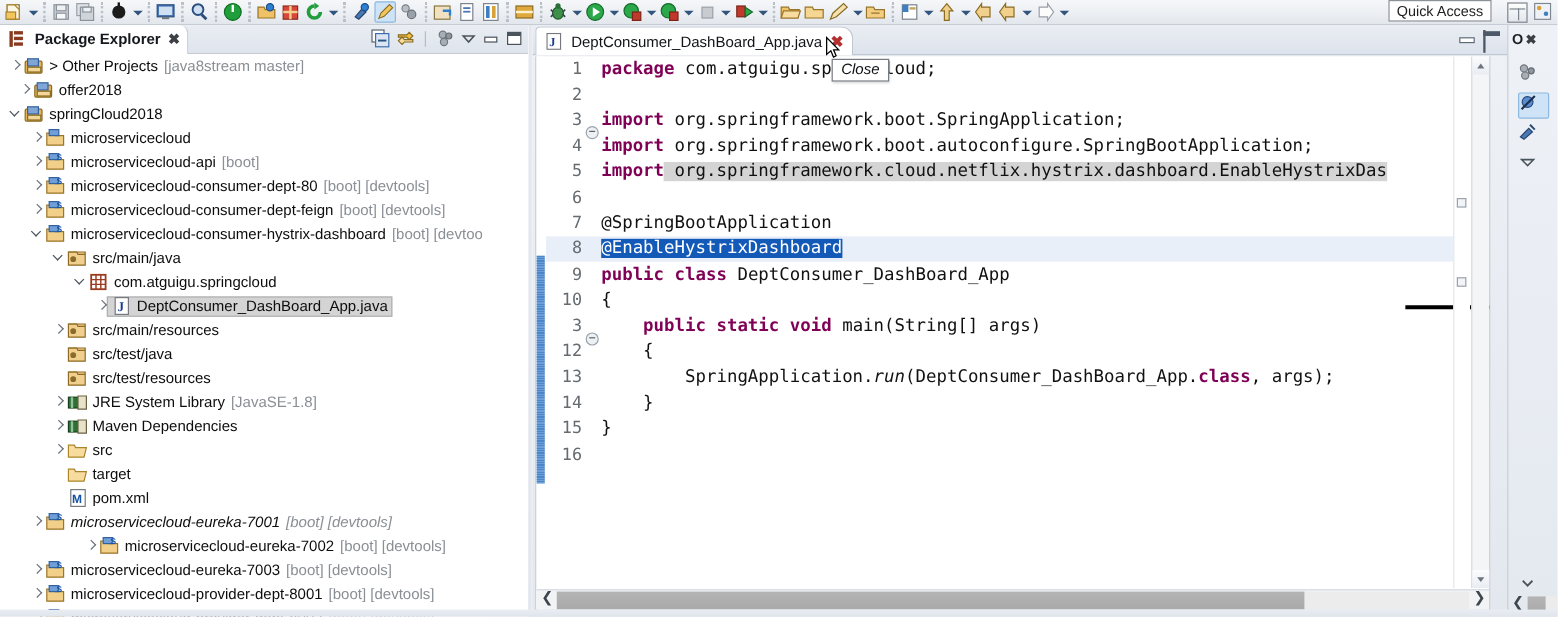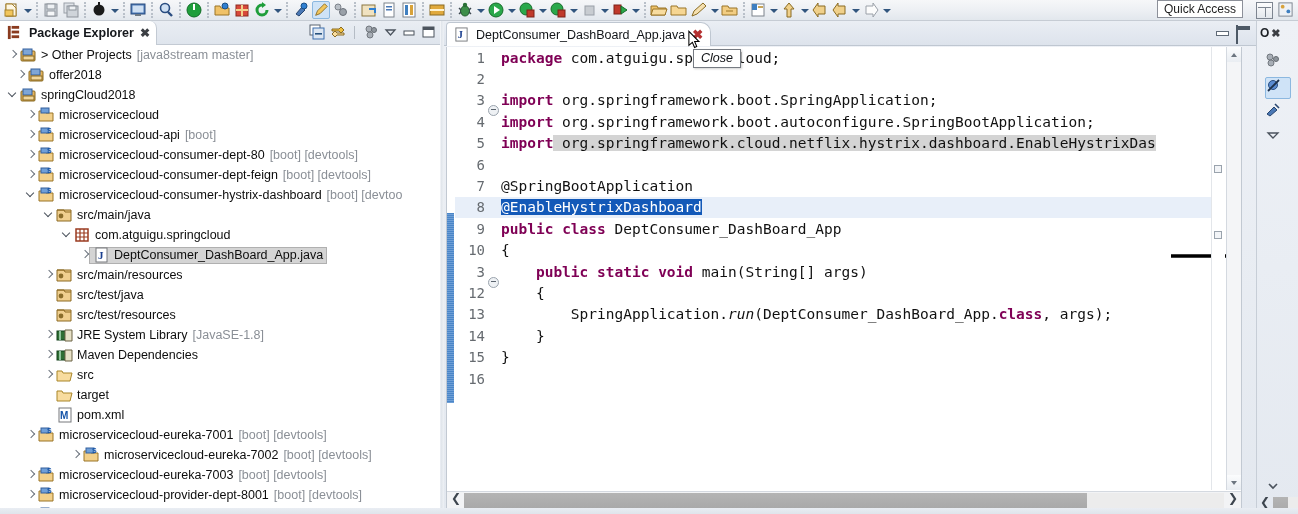"microservicecloud-eureka-7001" div.node { font-style: none -> italic }
